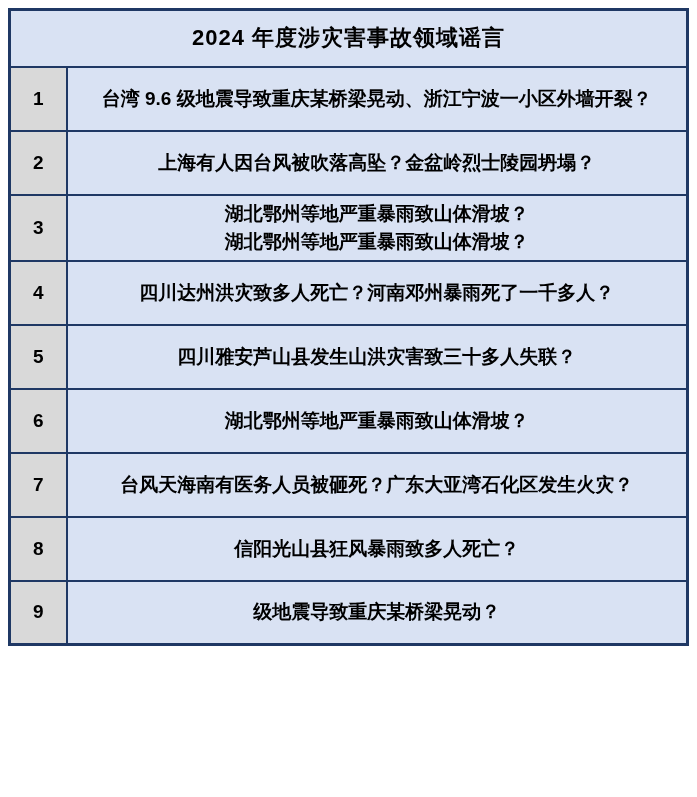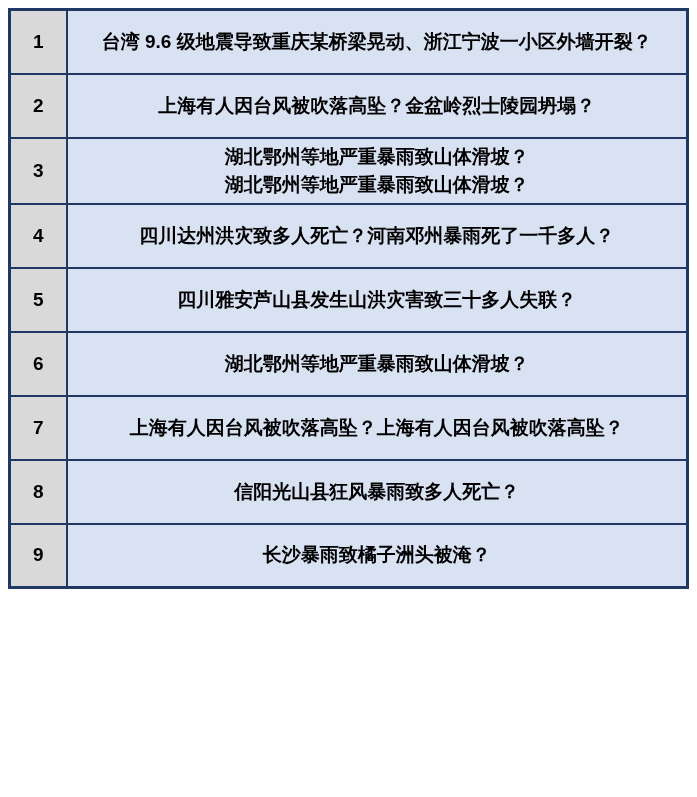"2024 年度涉灾害事故领域谣言" tr.title-row { html: none -> <tr> <td>2024 年度涉灾害事故领域谣言</td> </tr> }
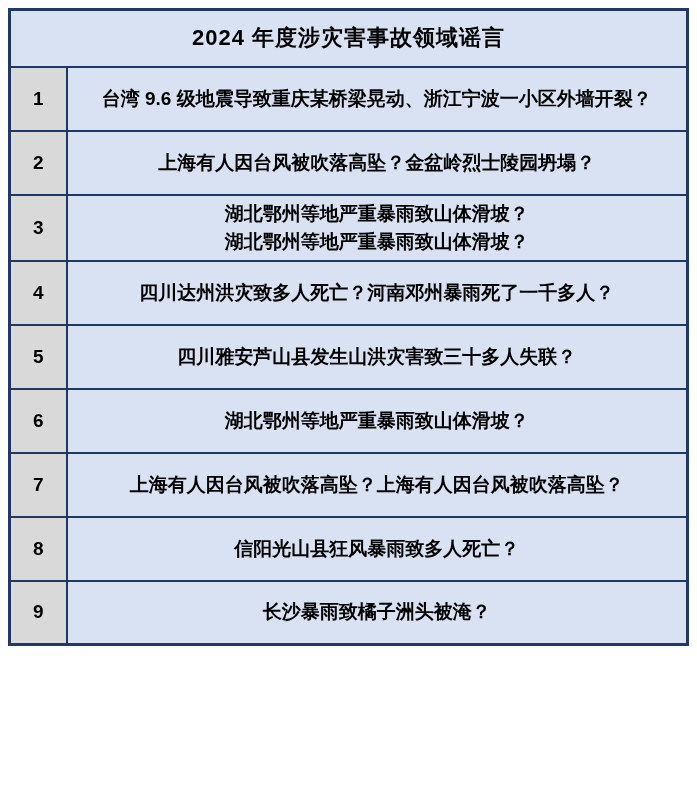"上海有人因台风被吹落高坠？上海有人因台风被吹落高坠？" div { text: 上海有人因台风被吹落高坠？上海有人因台风被吹落高坠 -> 台风天海南有医务人员被砸死？广东大亚湾石化区发生火灾 }
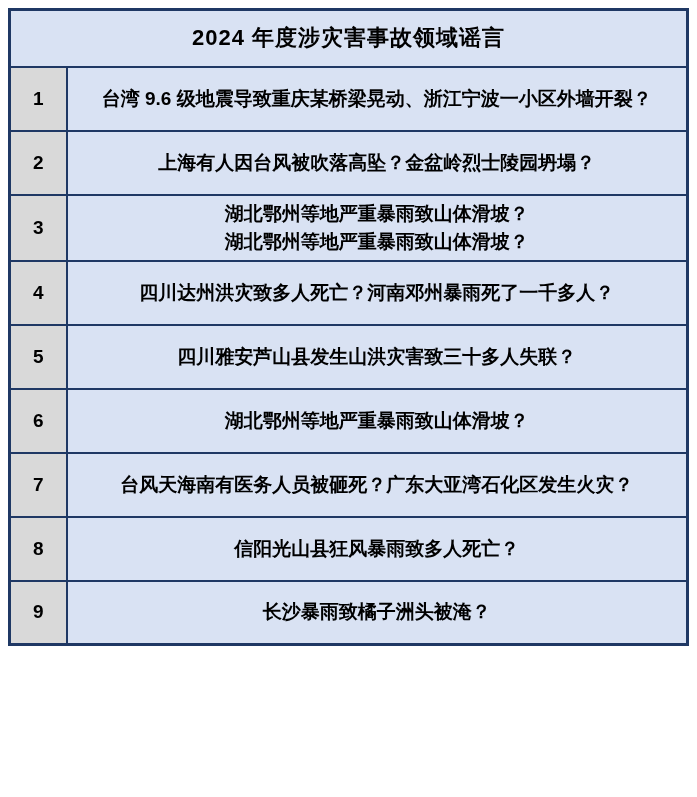"长沙暴雨致橘子洲头被淹？" div { text: 长沙暴雨致橘子洲头被淹 -> 级地震导致重庆某桥梁晃动 }
